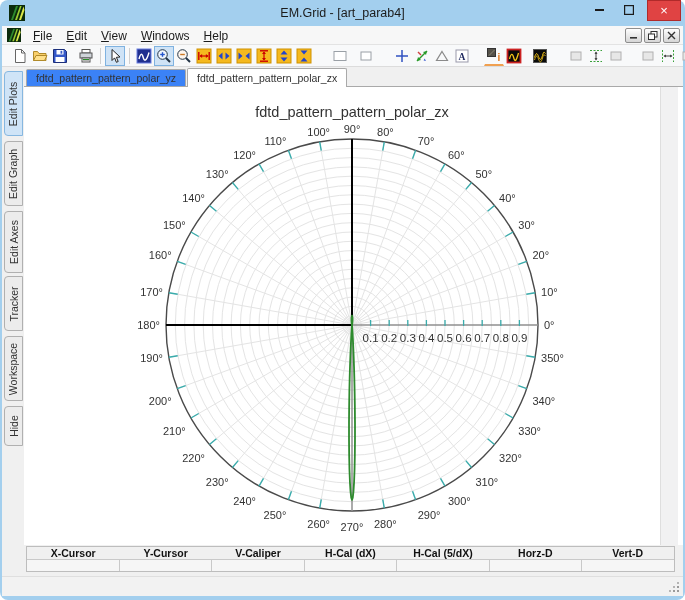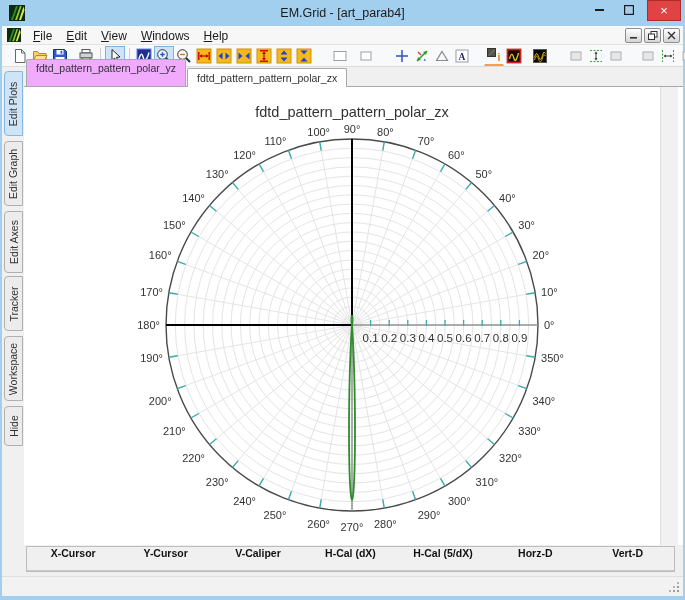"EM.Grid - [art_parab4]" .window { border-radius: none -> 8px }
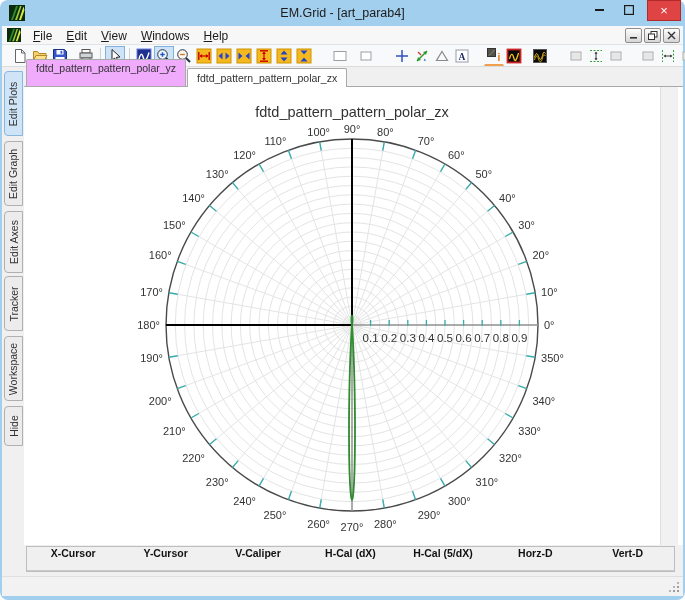"fdtd_pattern_pattern_polar_yz" .dtab { background: #f0abfc -> #3b82f6; height: 27px -> 17px }
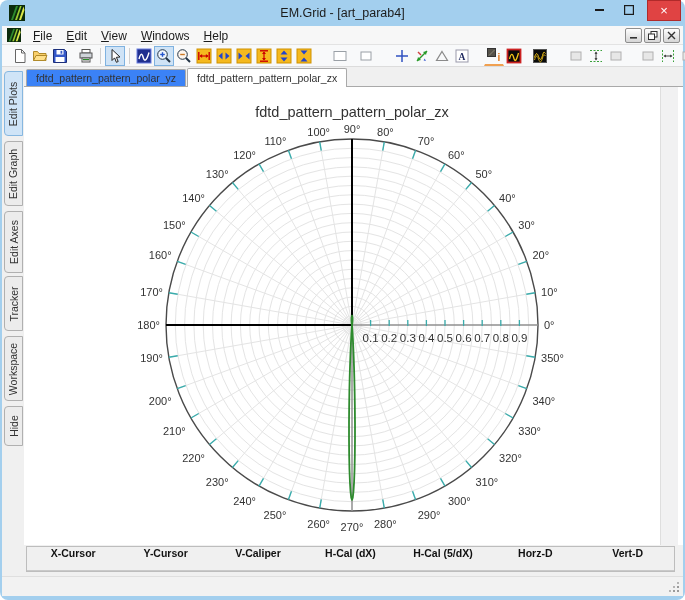"X-Cursor" .cap-row { align-items: flex-end -> none }
